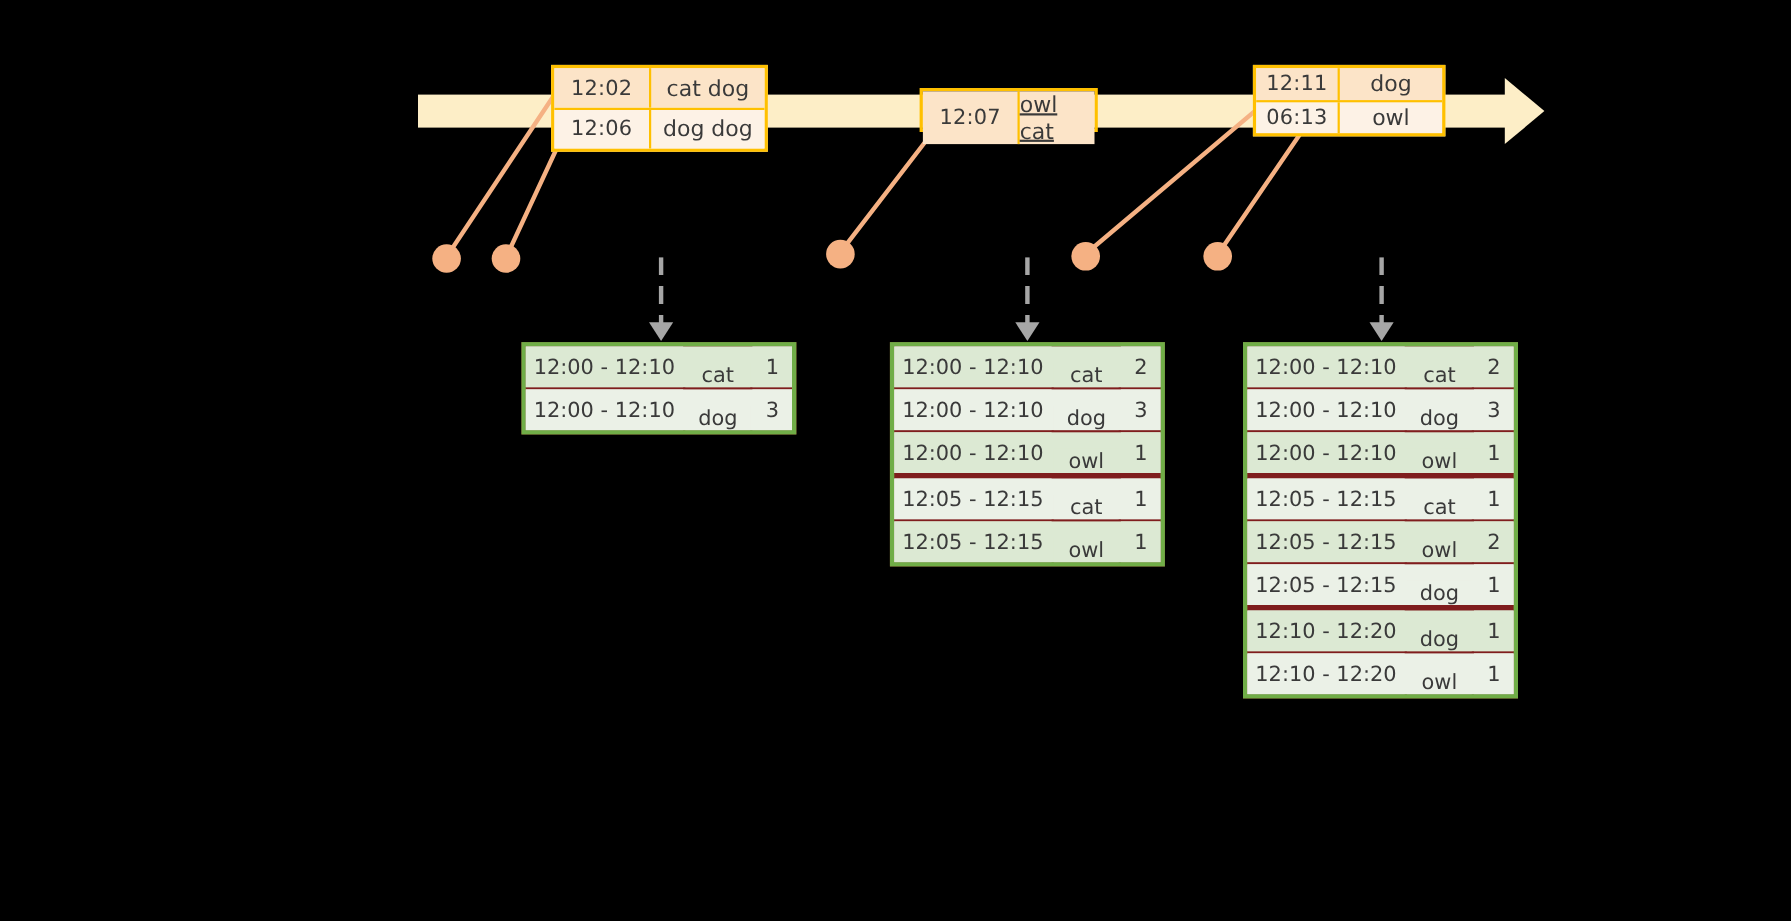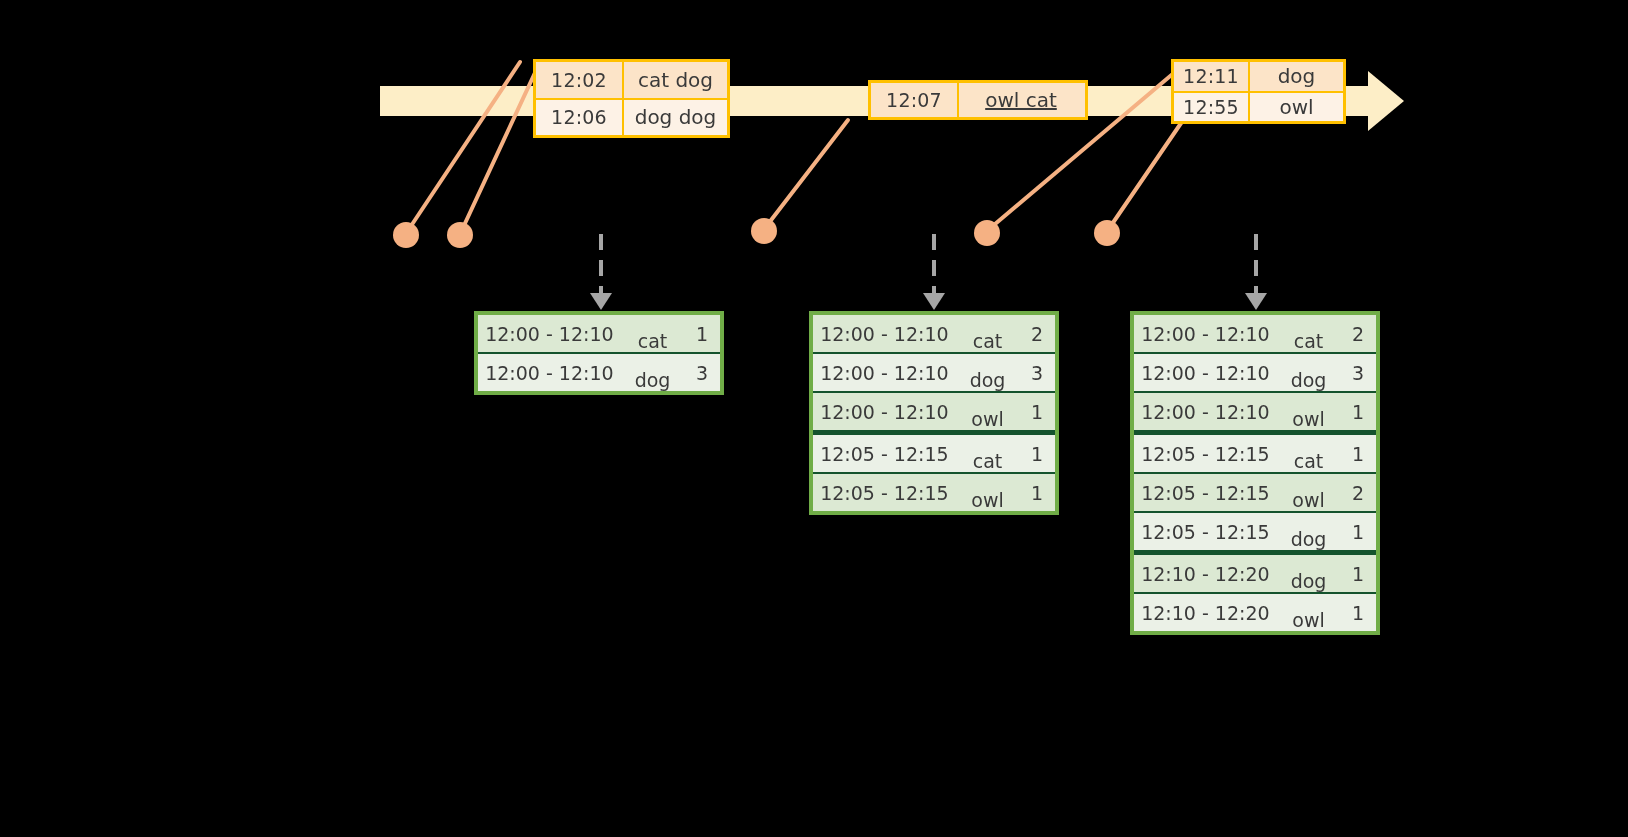"12:02" .evt { margin-left: 32px -> none }
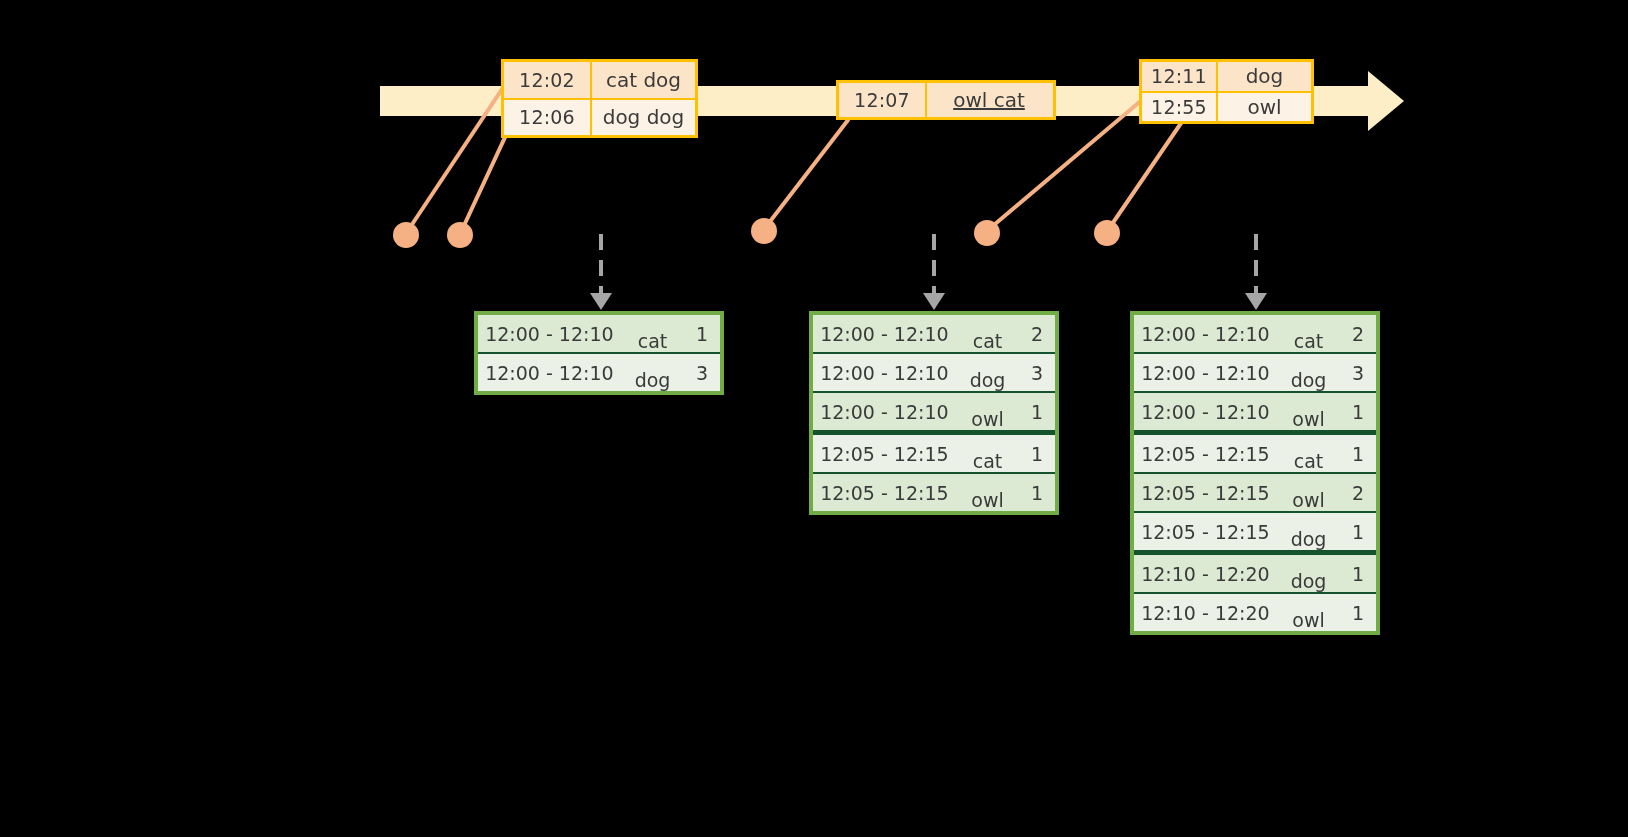"12:07" #evt-2 { width: 220px -> 162px }
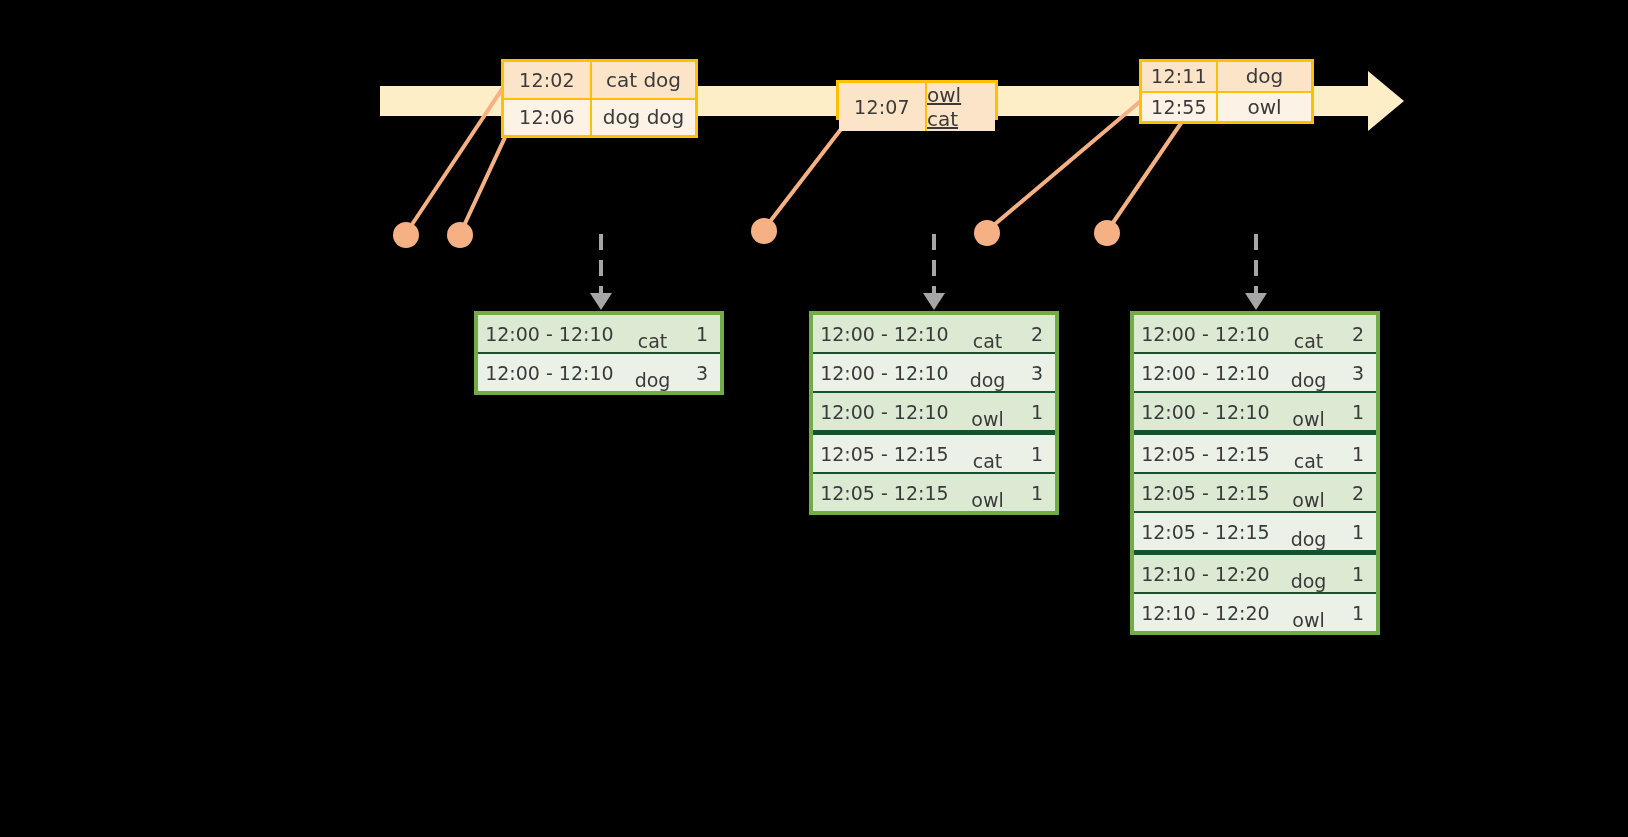"12:55" div.td { text: 12:55 -> 06:13 }
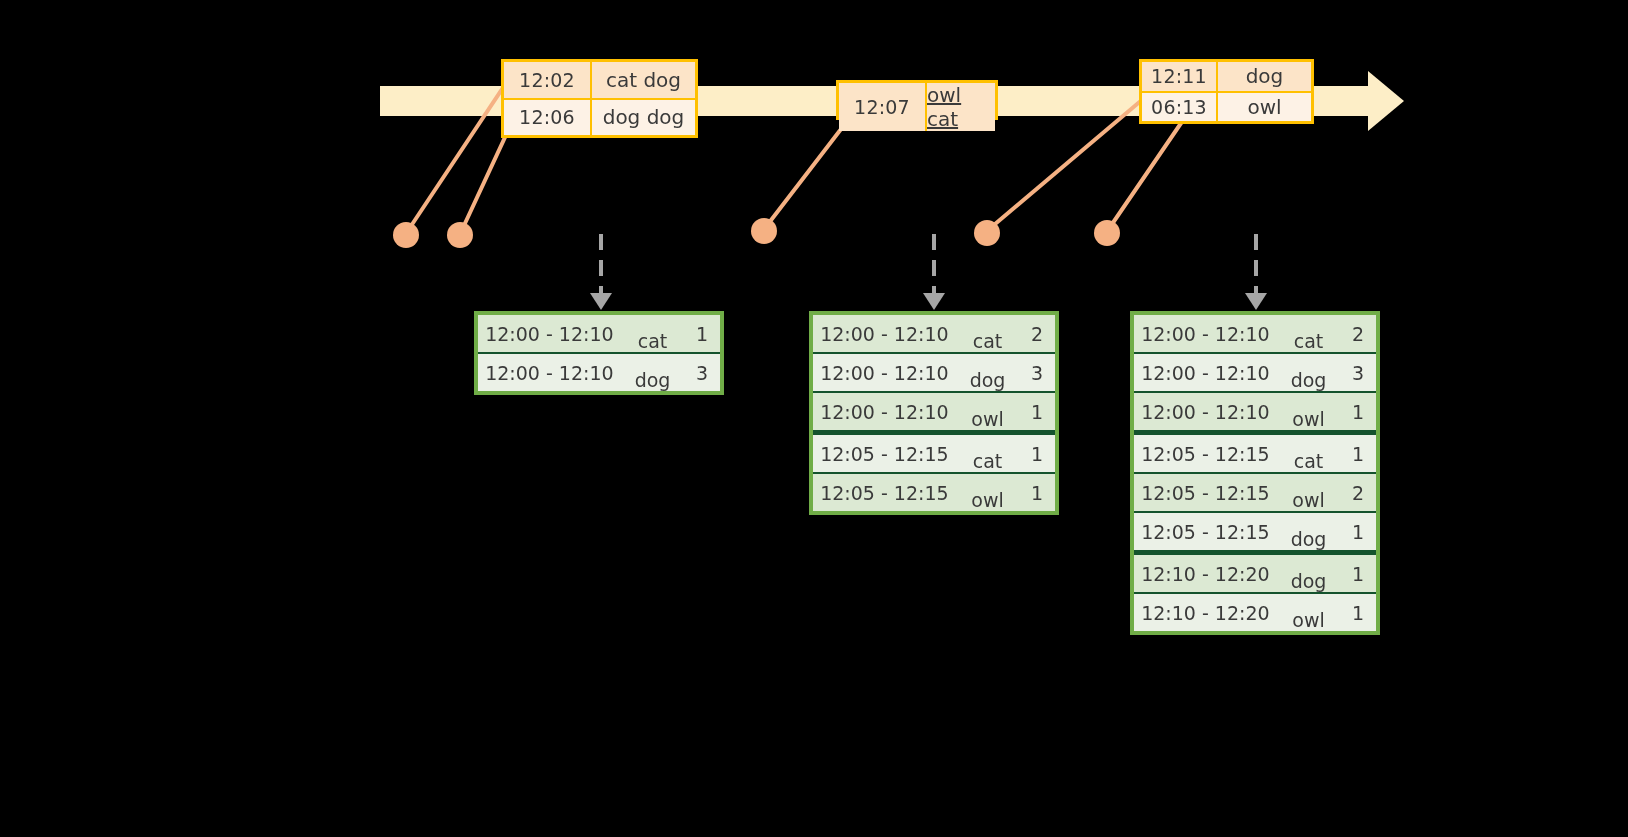"12:00 - 12:10" .tbl { background: #14532d -> #7f1d1d }
